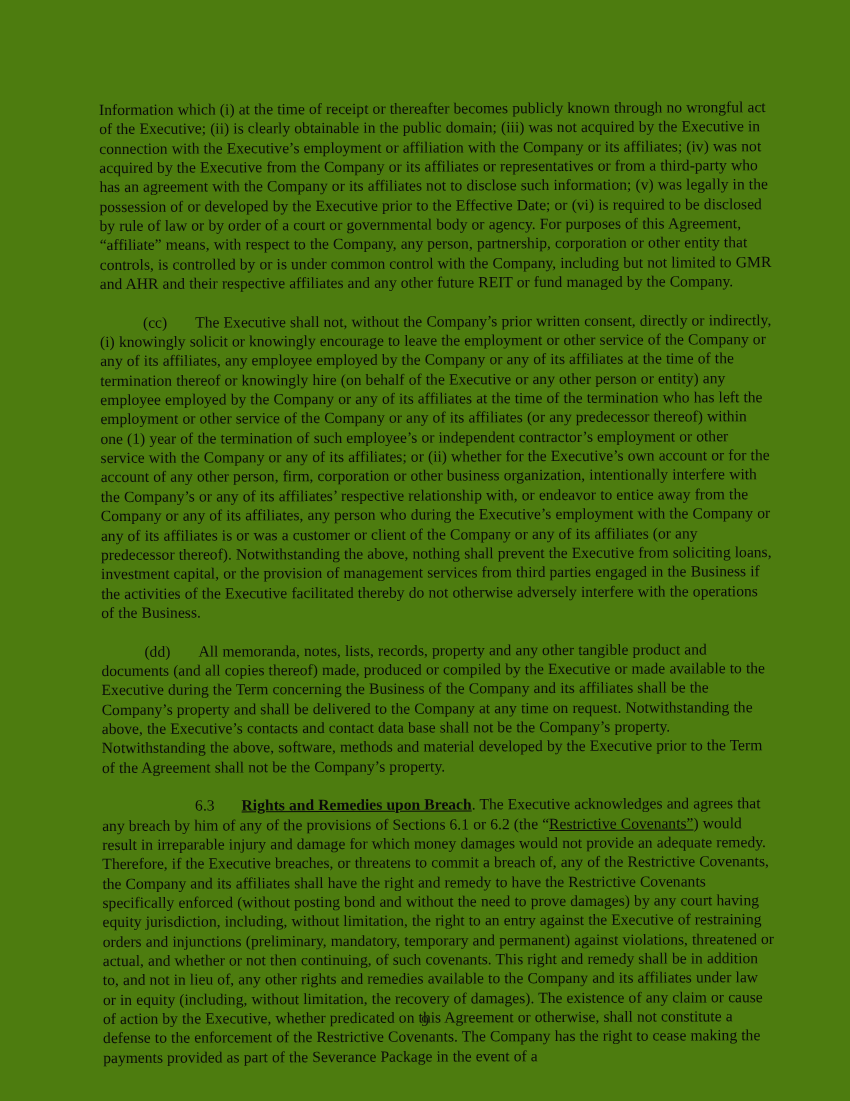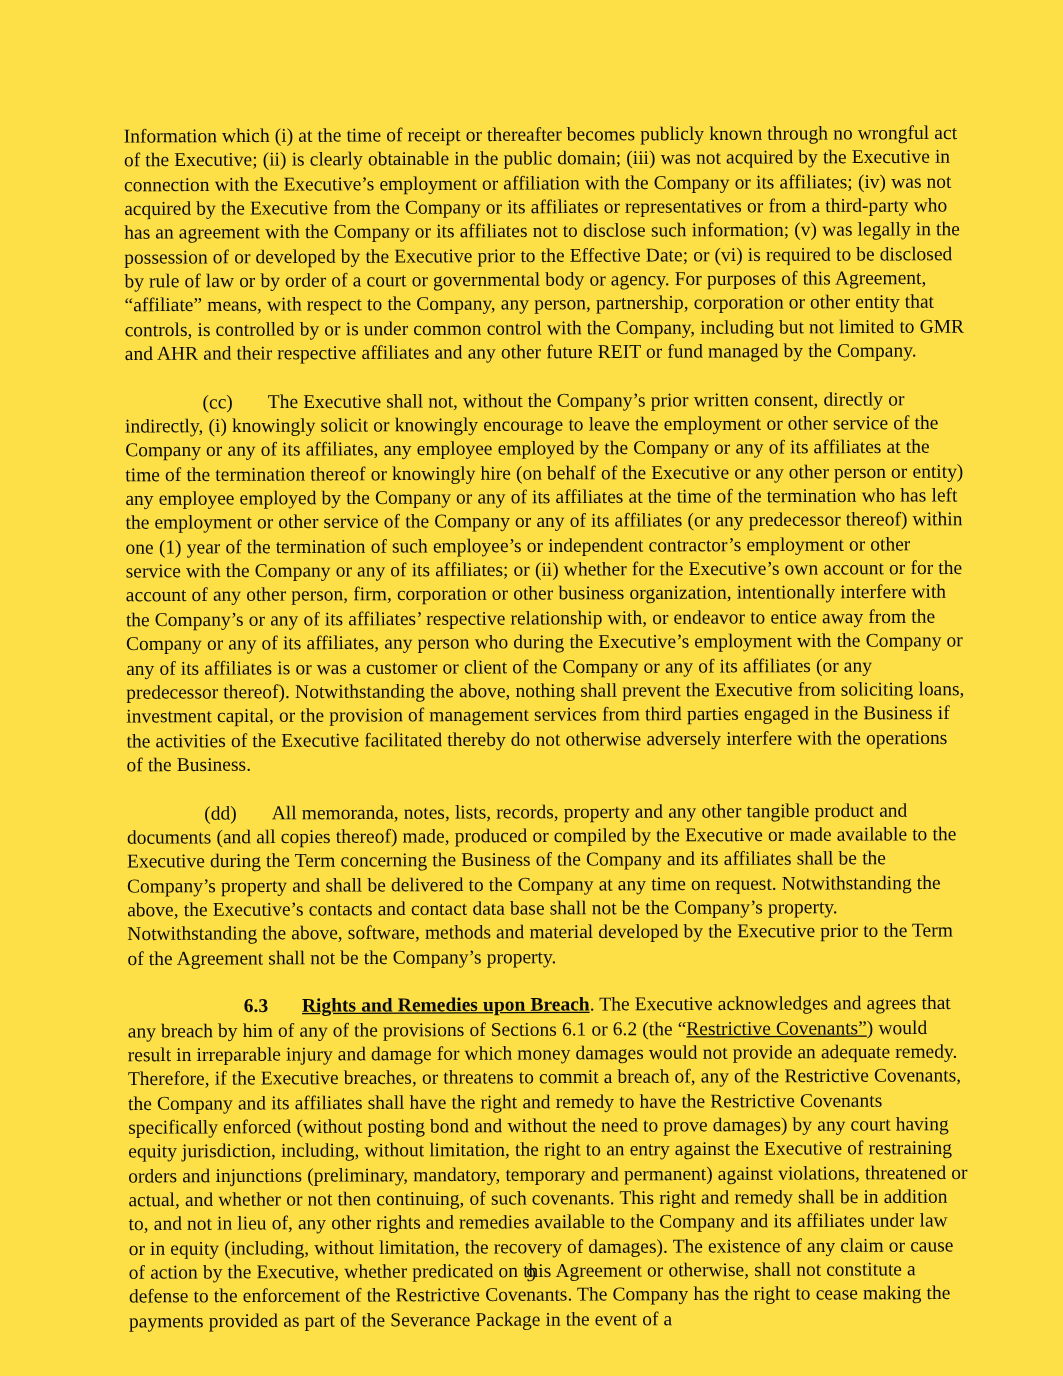"Information which (i) at the" .page { background: #fde047 -> #4d7c0f }
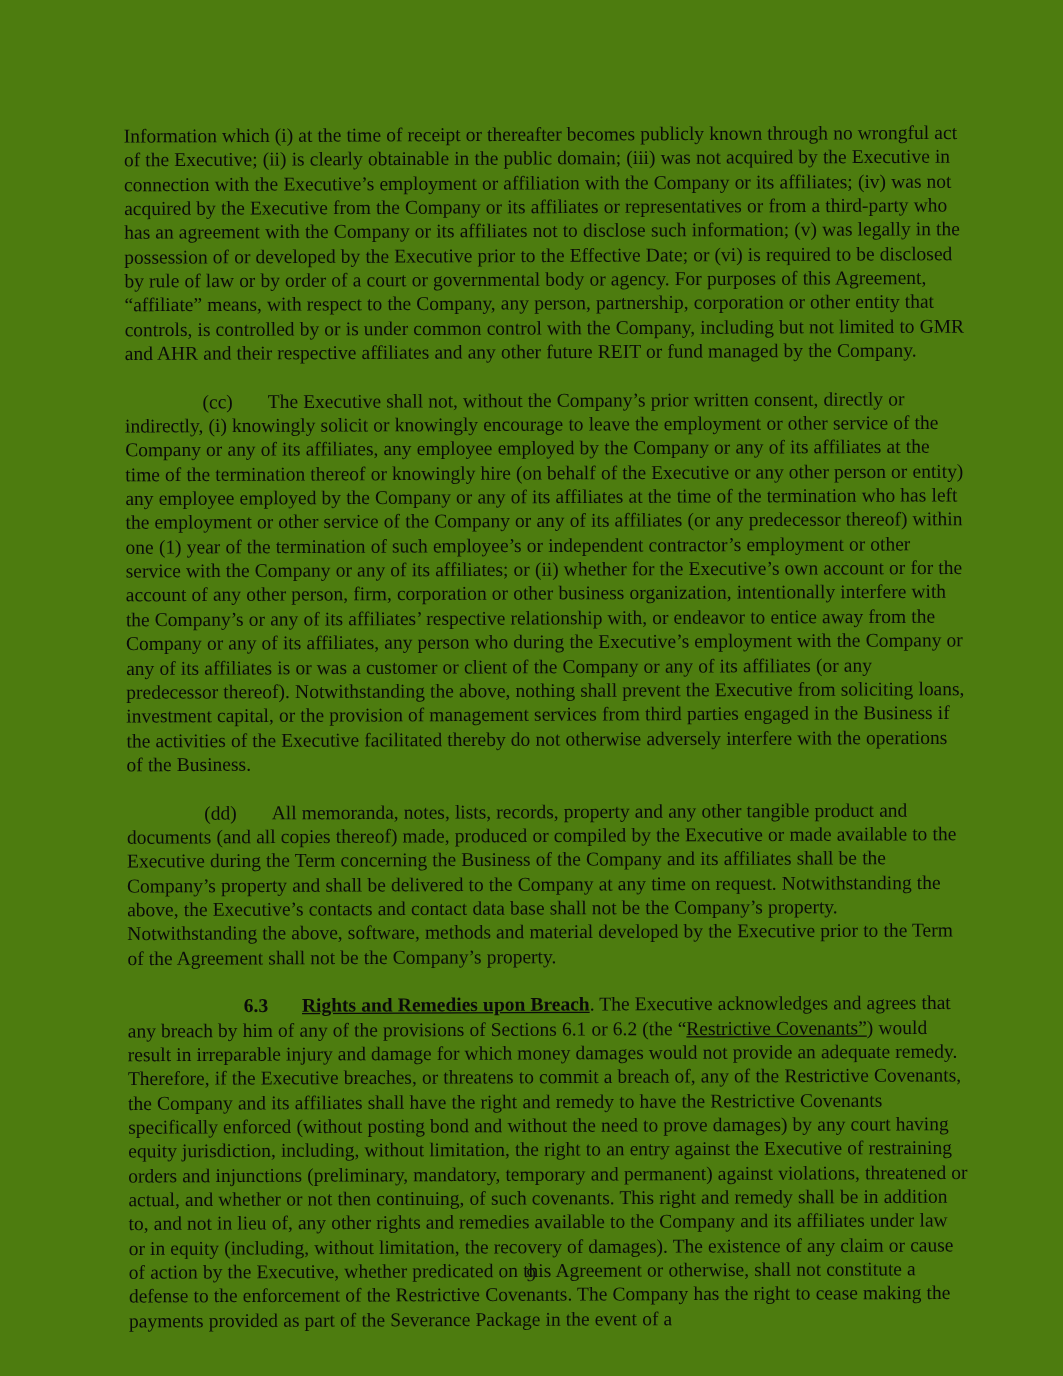"(cc)" .clause-label { margin-left: 62px -> 43px }
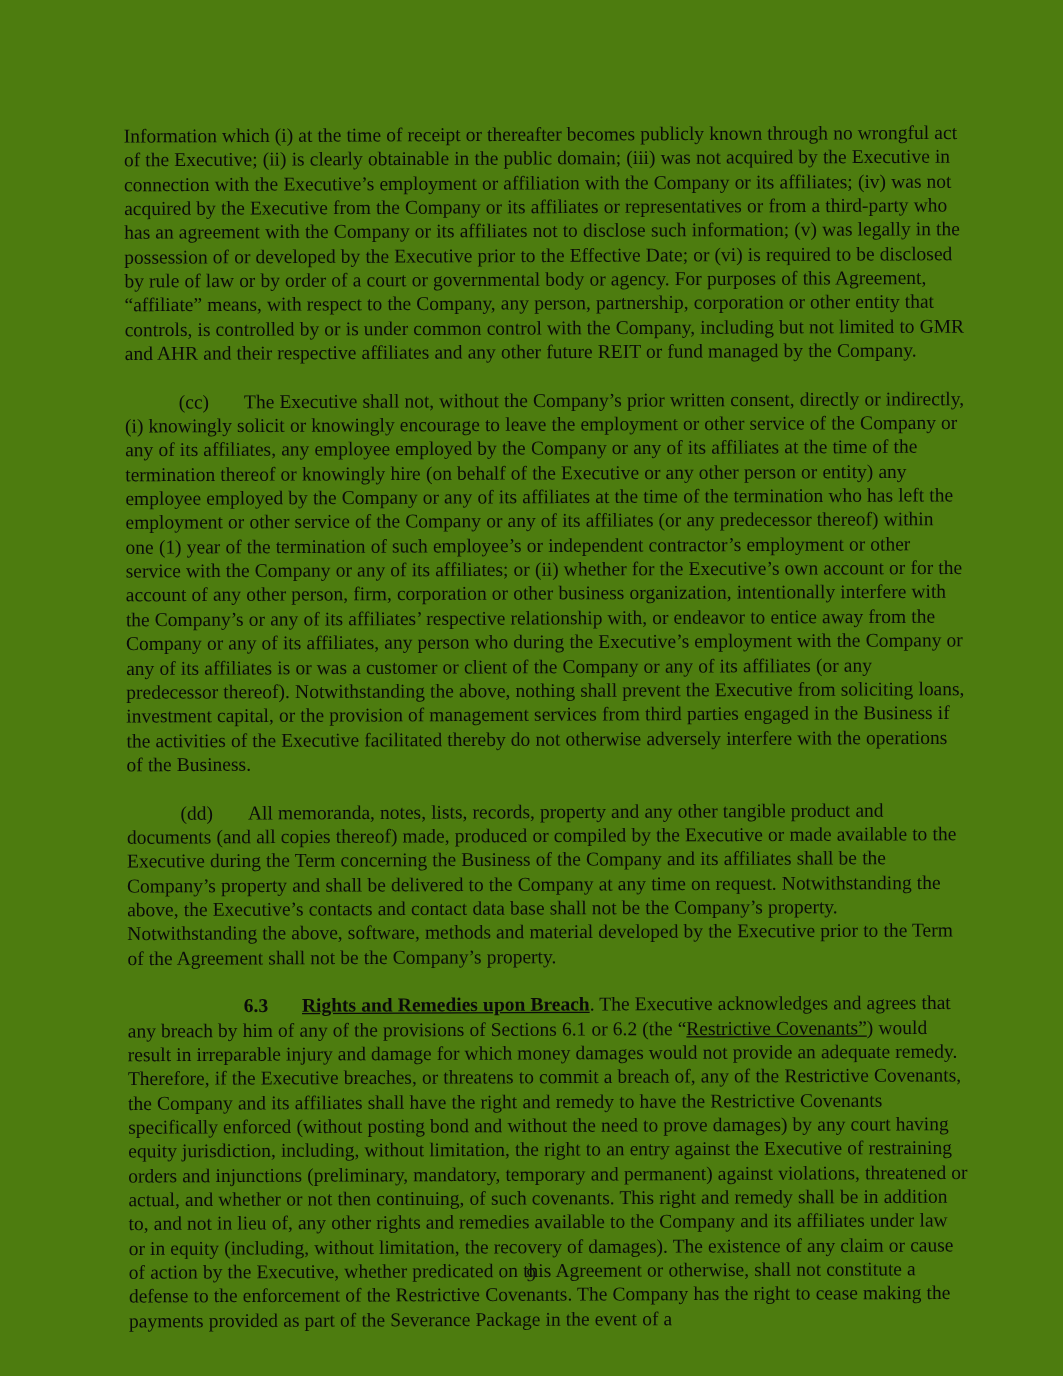"6.3" .section-number { font-weight: bold -> normal }
